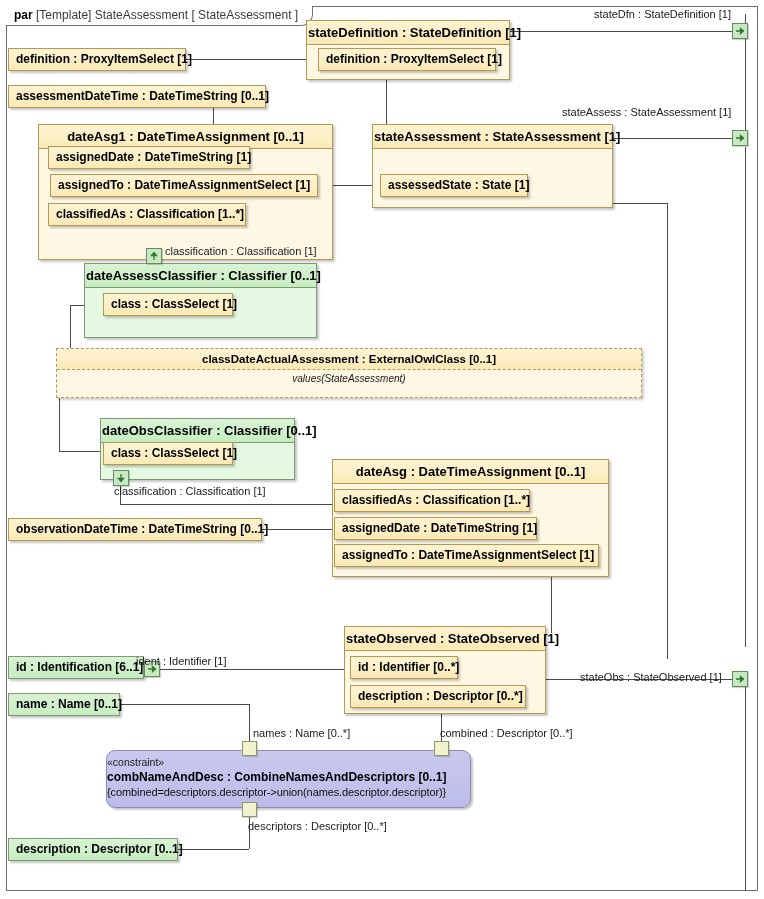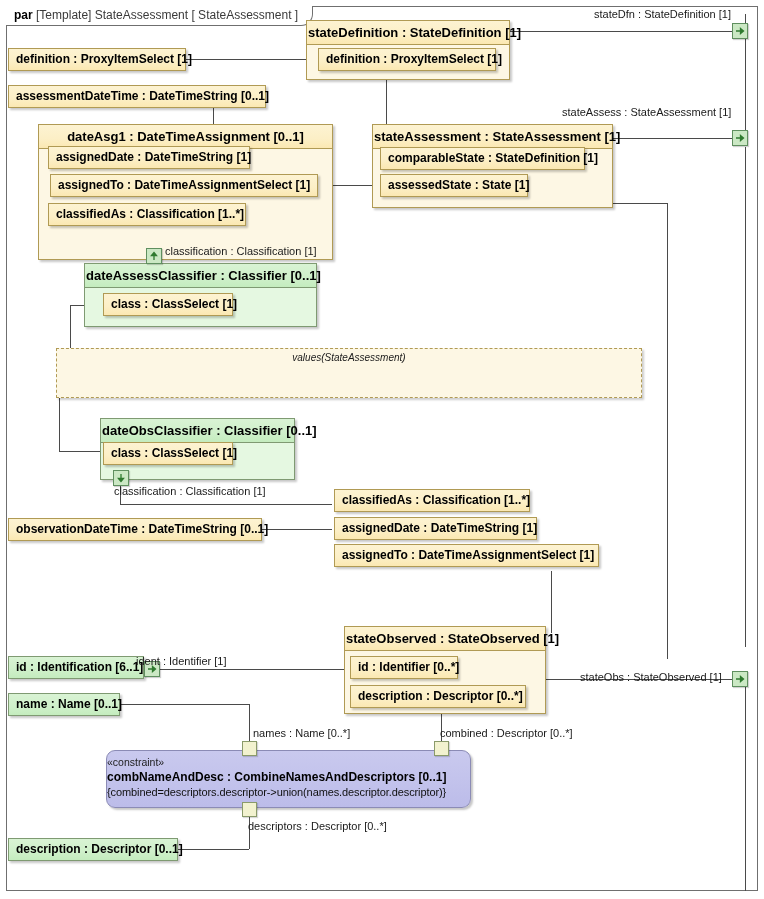"comparableState : StateDefinition [1]" div.prop { html: <div> <span>comparableState : StateDefinition [1]</span> </div> -> none }
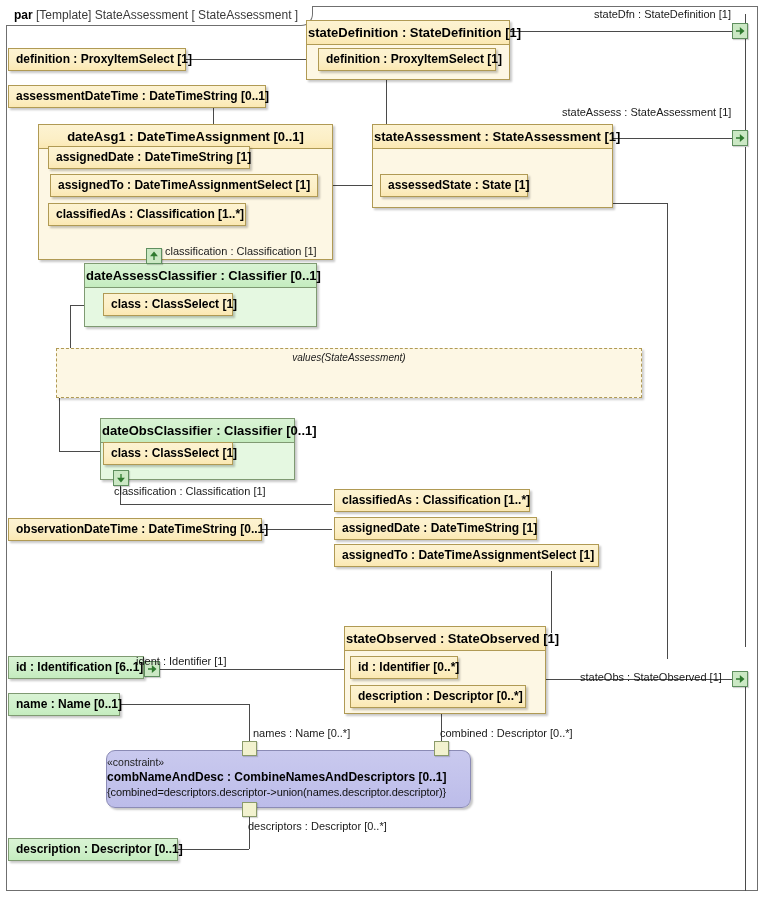"dateAssessClassifier : Classifier [0..1]" div.cmp { height: 64px -> 75px }
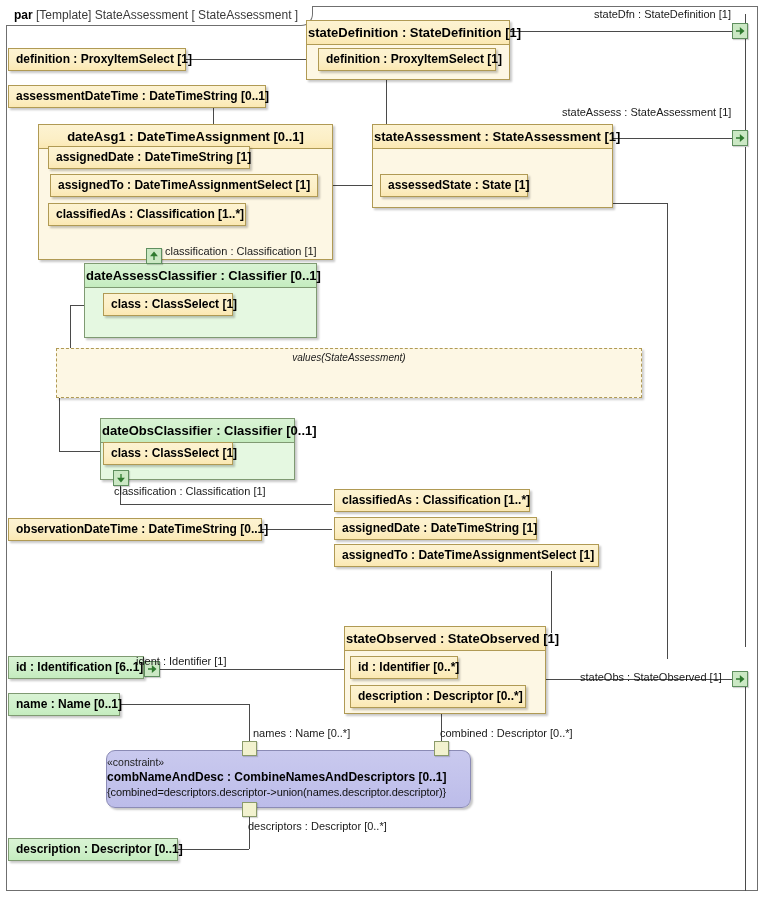"classDateActualAssessment :" div.owl-hdr { html: none -> <div>classDateActualAssessment : ExternalOwlClass [0..1]</div> }
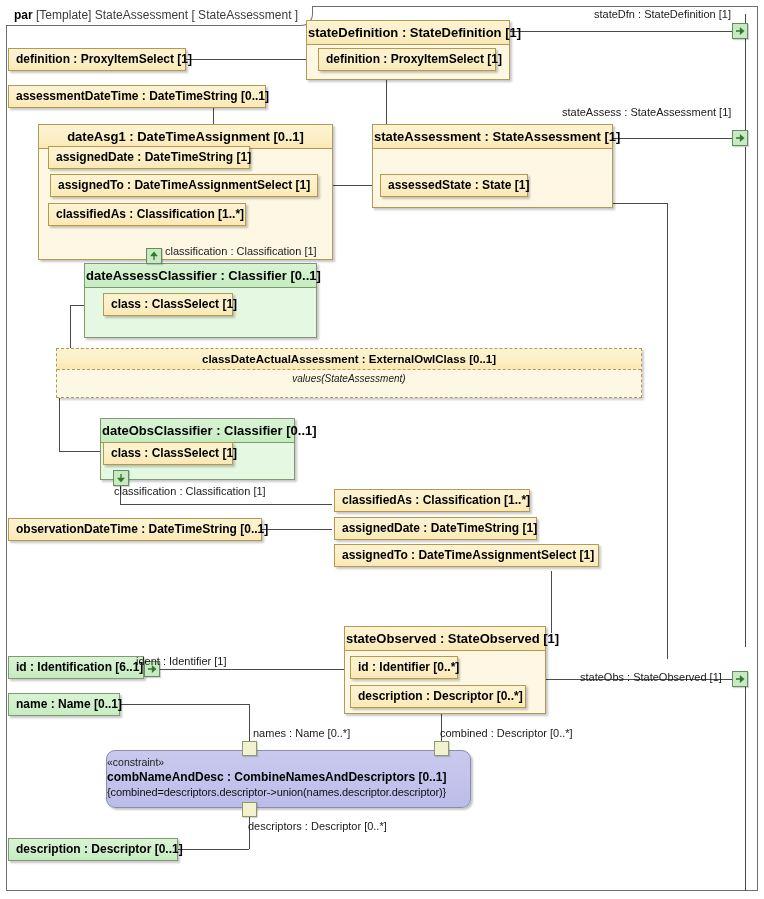"dateAsg : DateTimeAssignment [0..1]" div.cmp { html: none -> <div> <div>dateAsg : DateTimeAssignment [0..1]</div> </div> }
